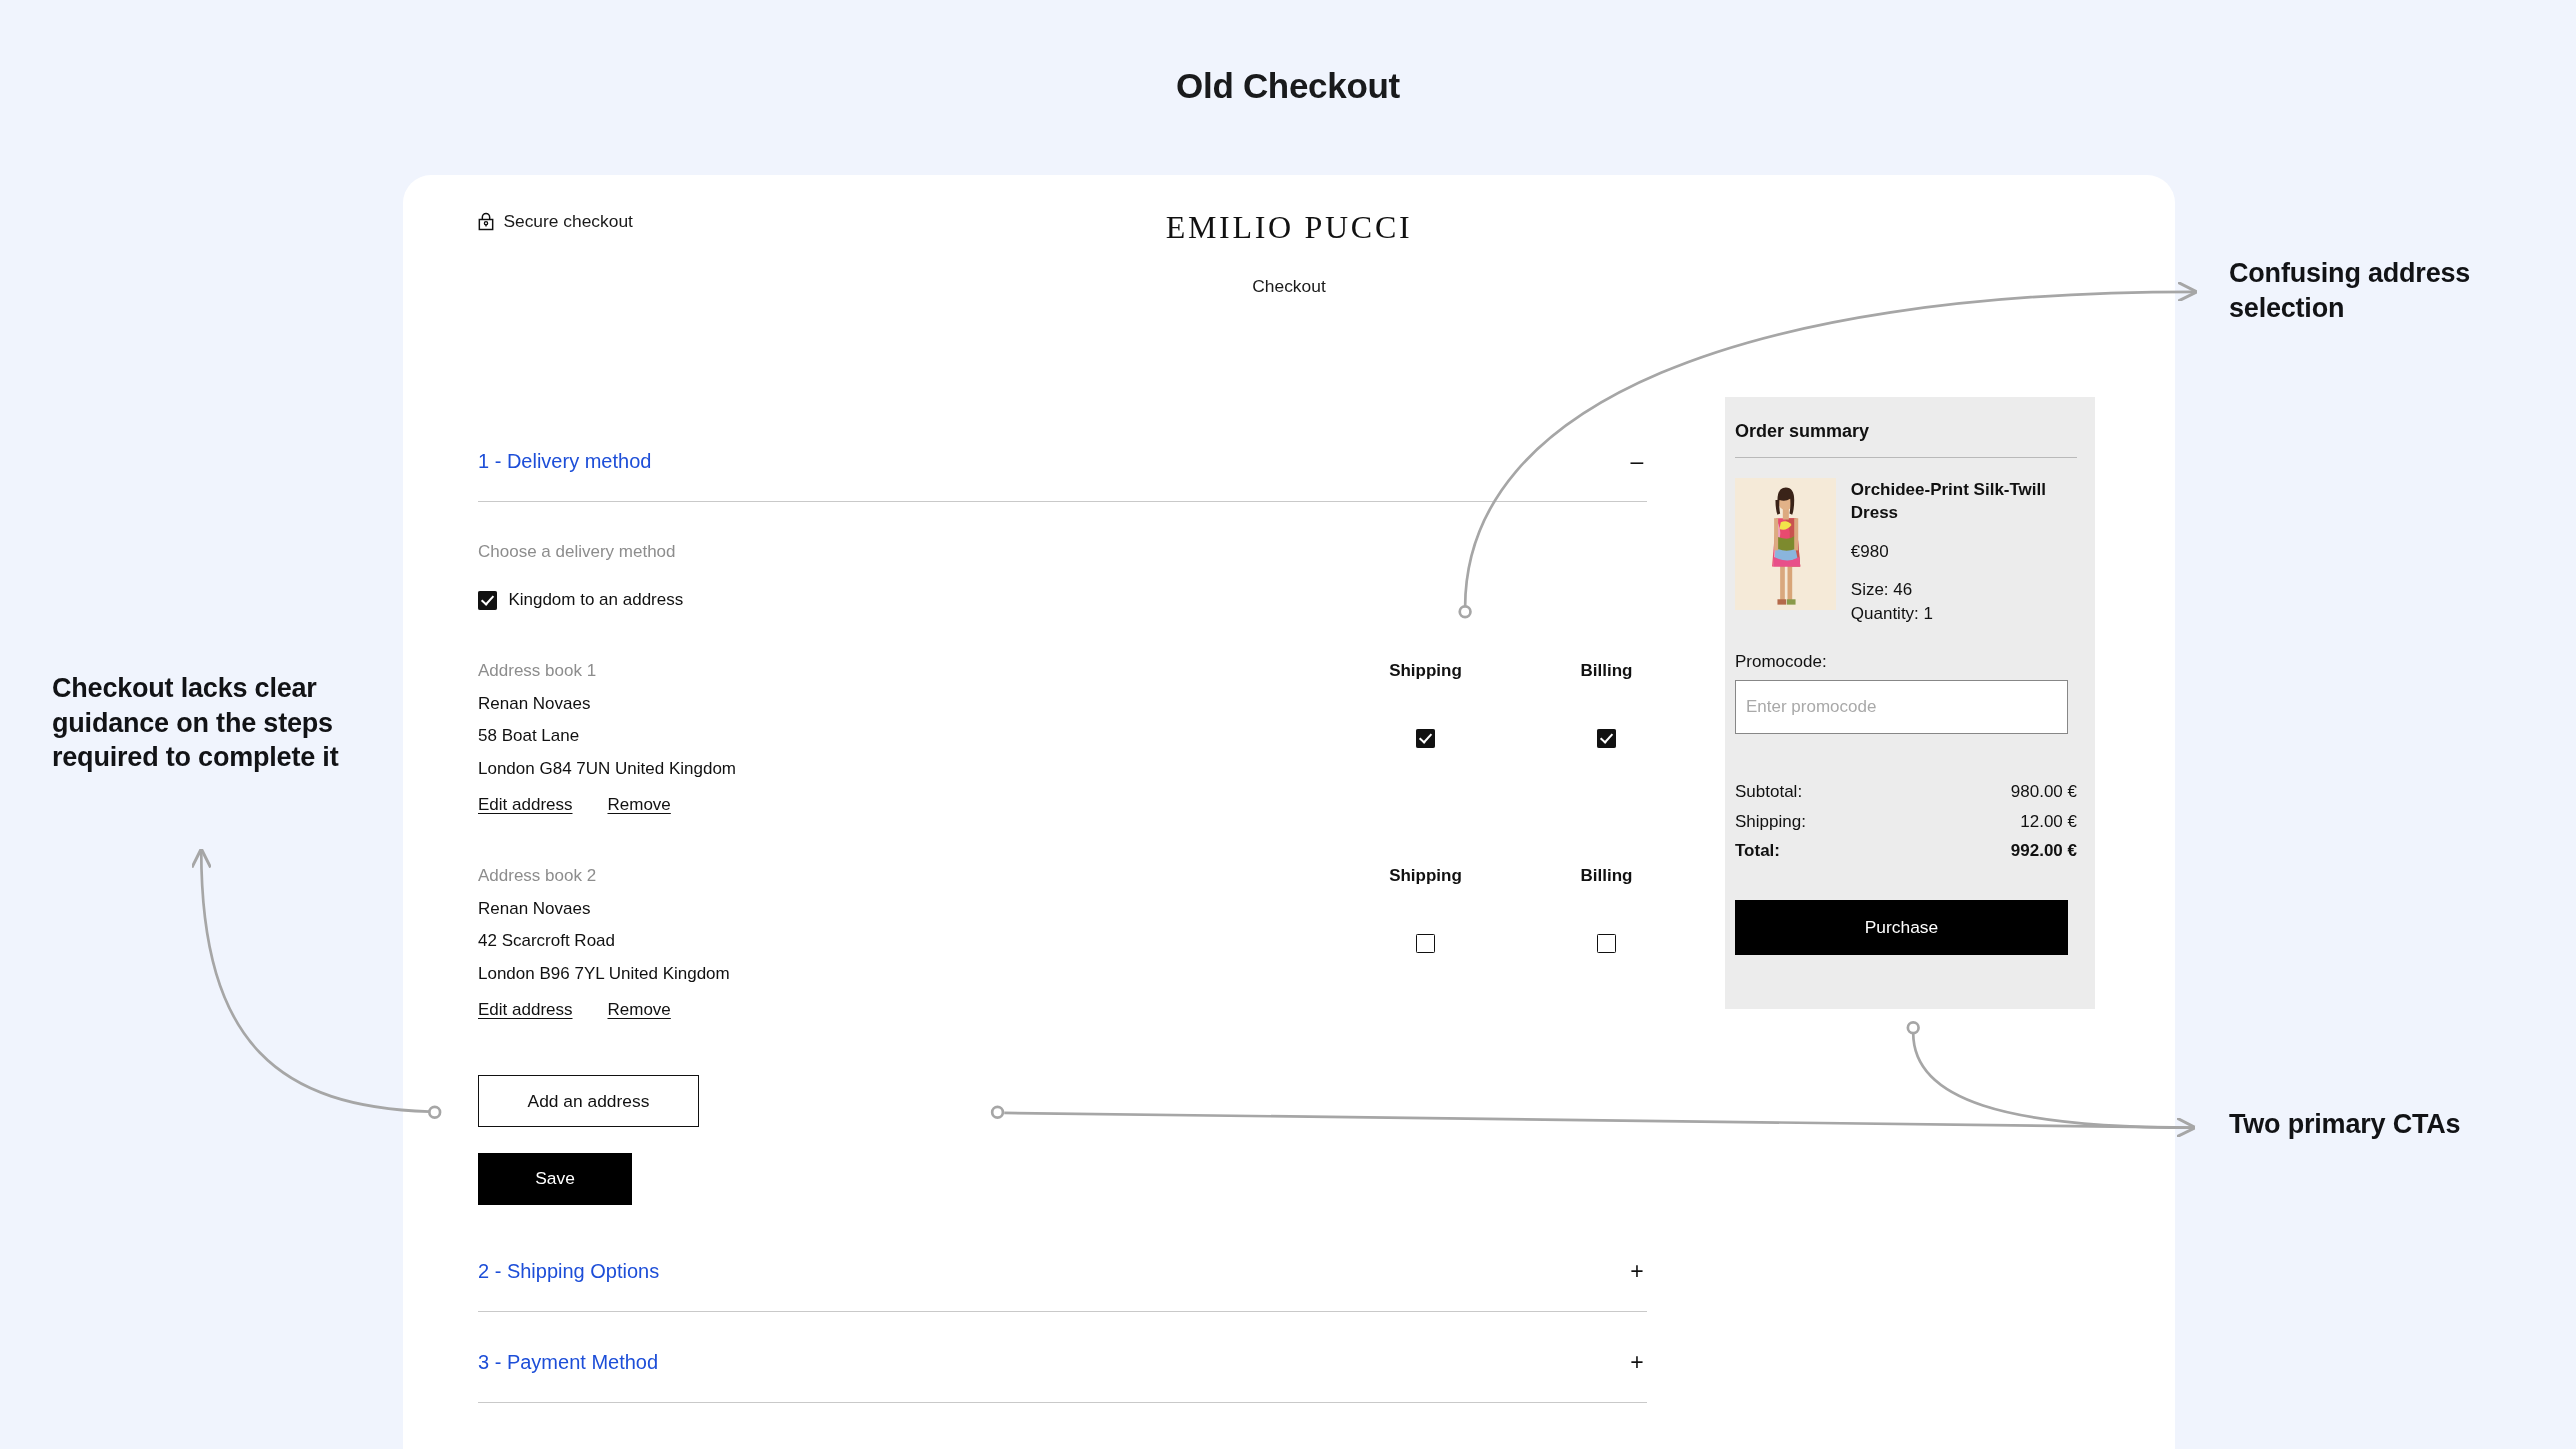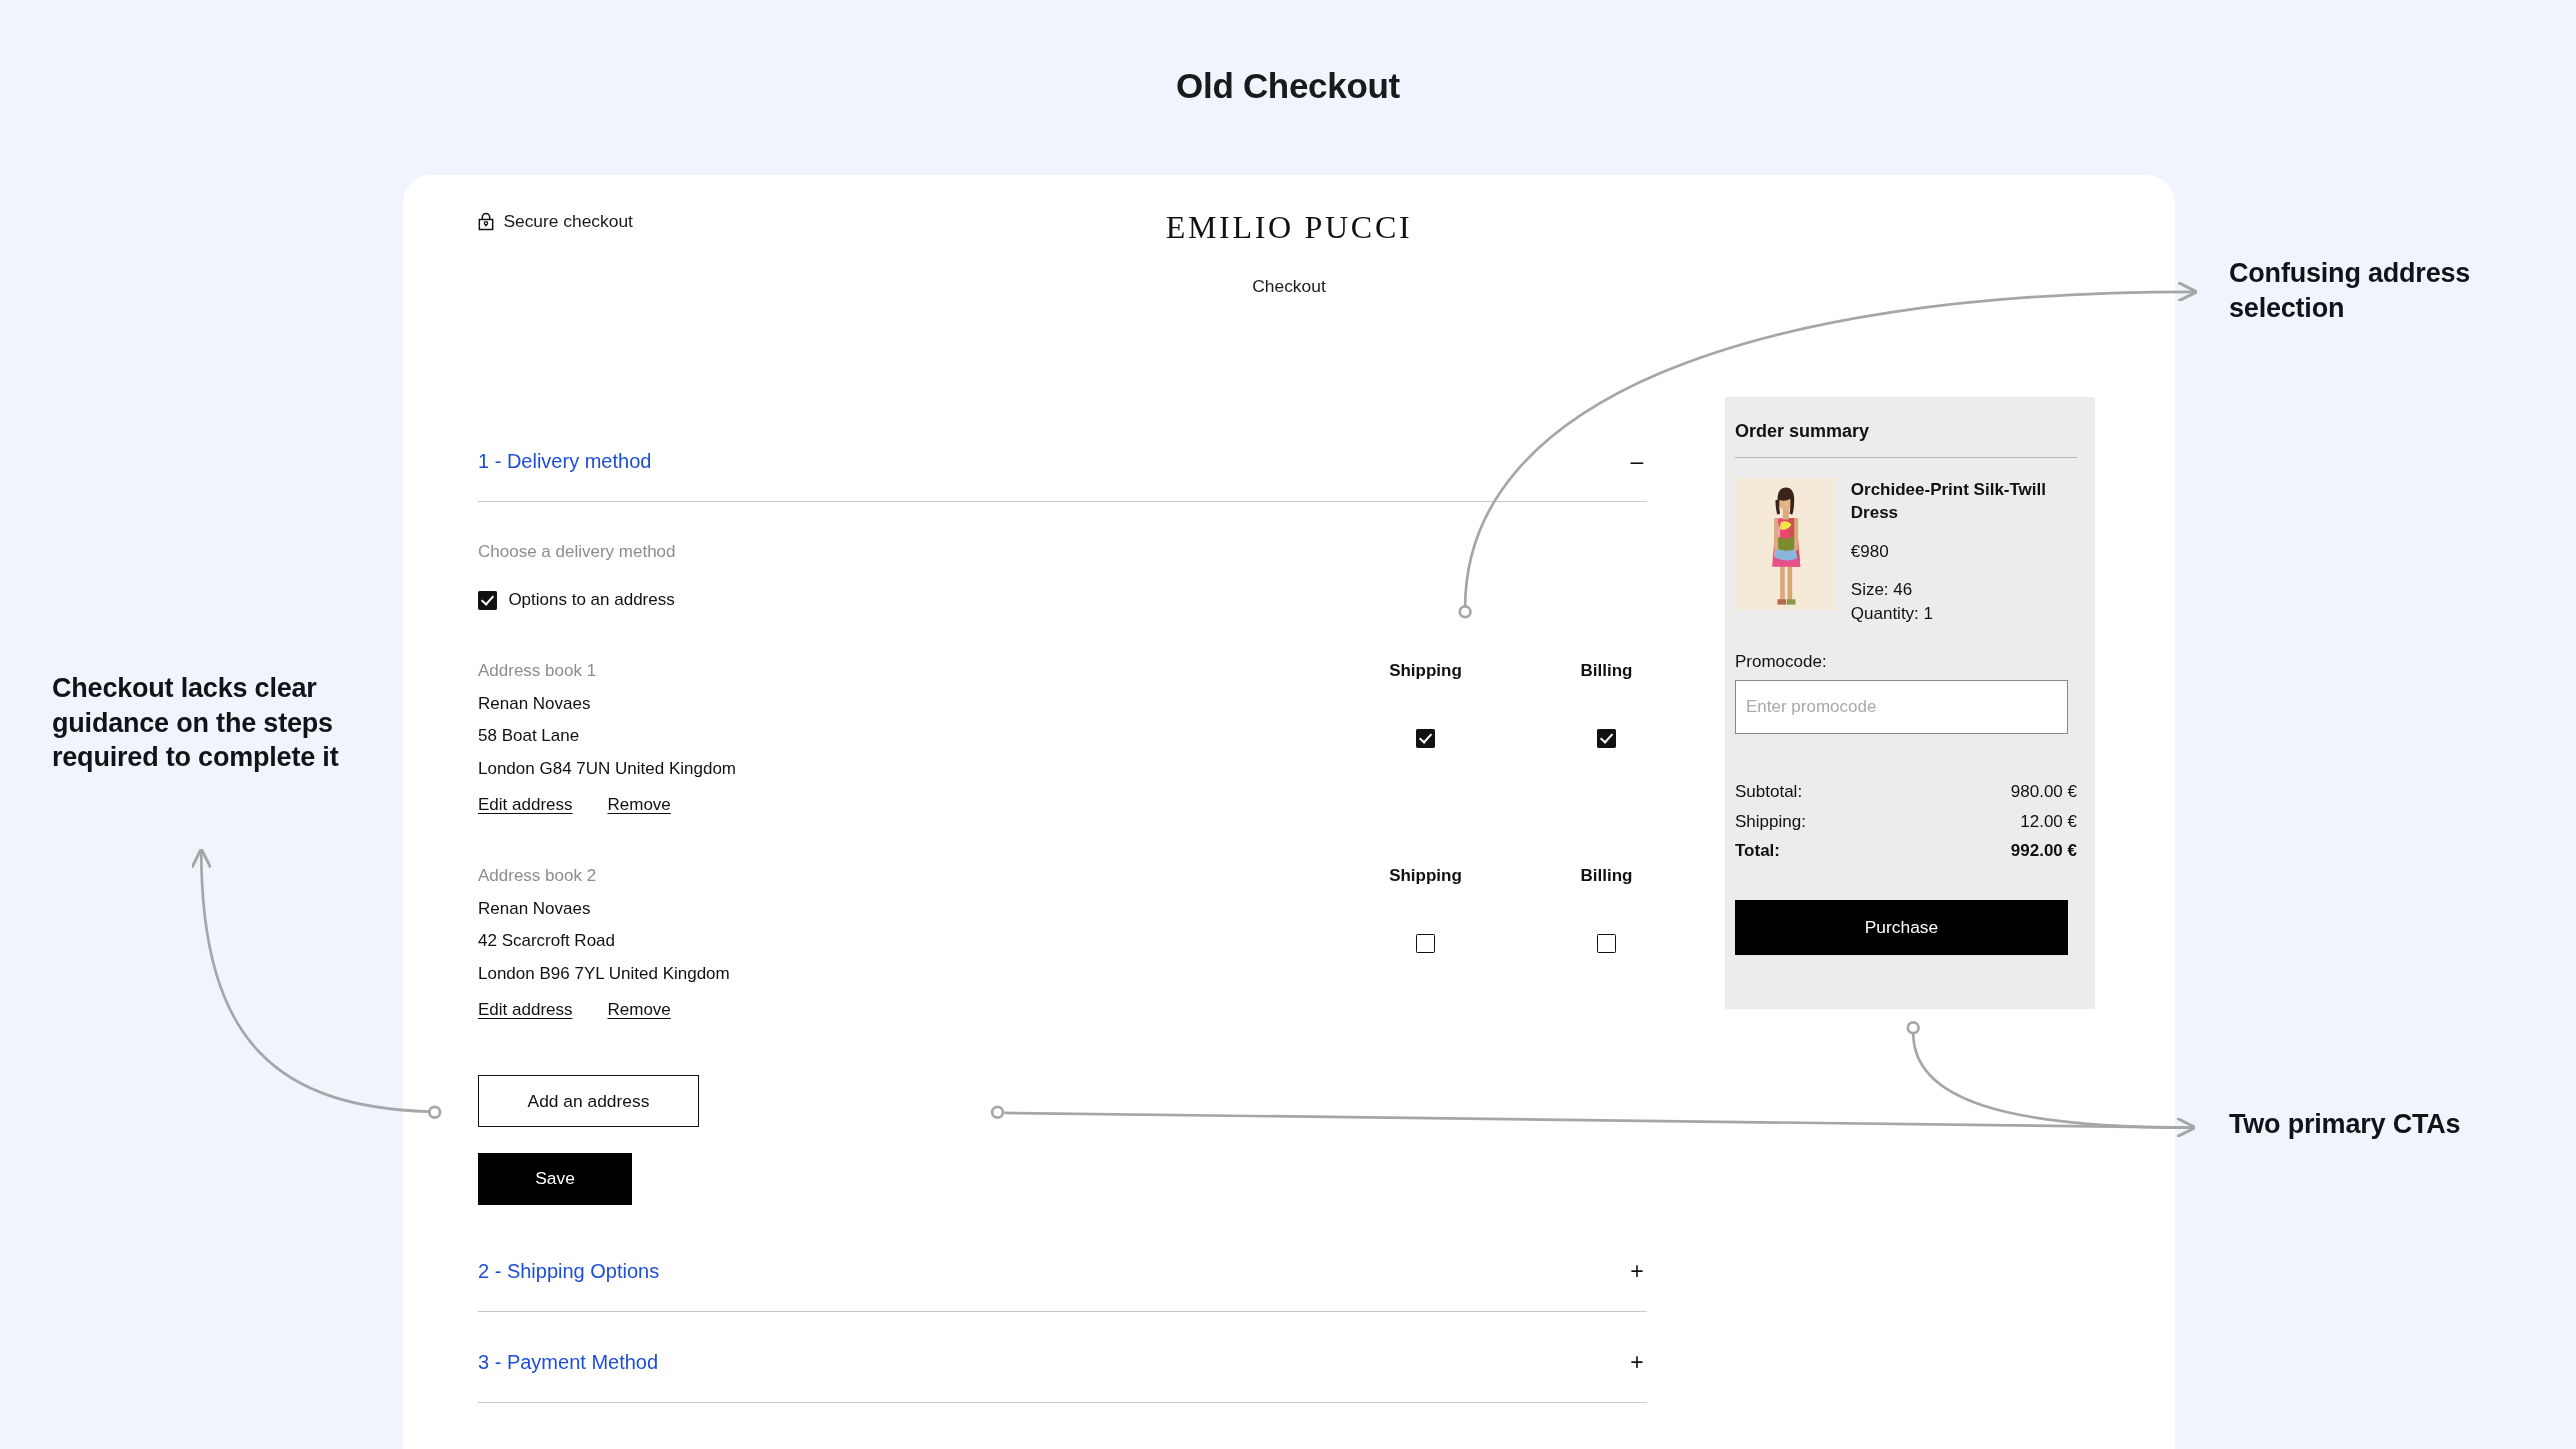"Options to an address" span.lbl { text: Options -> Kingdom }
